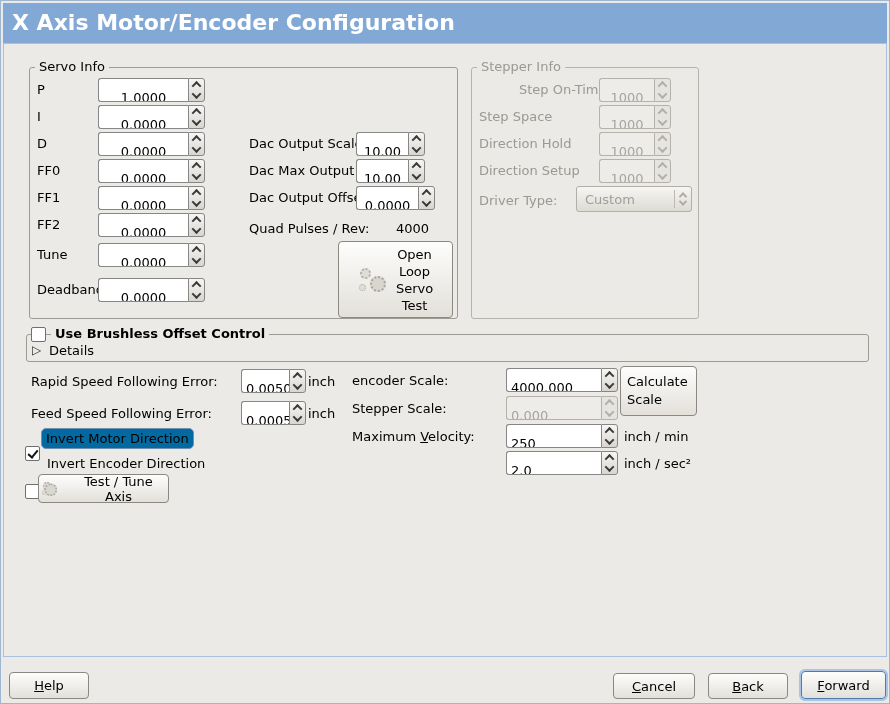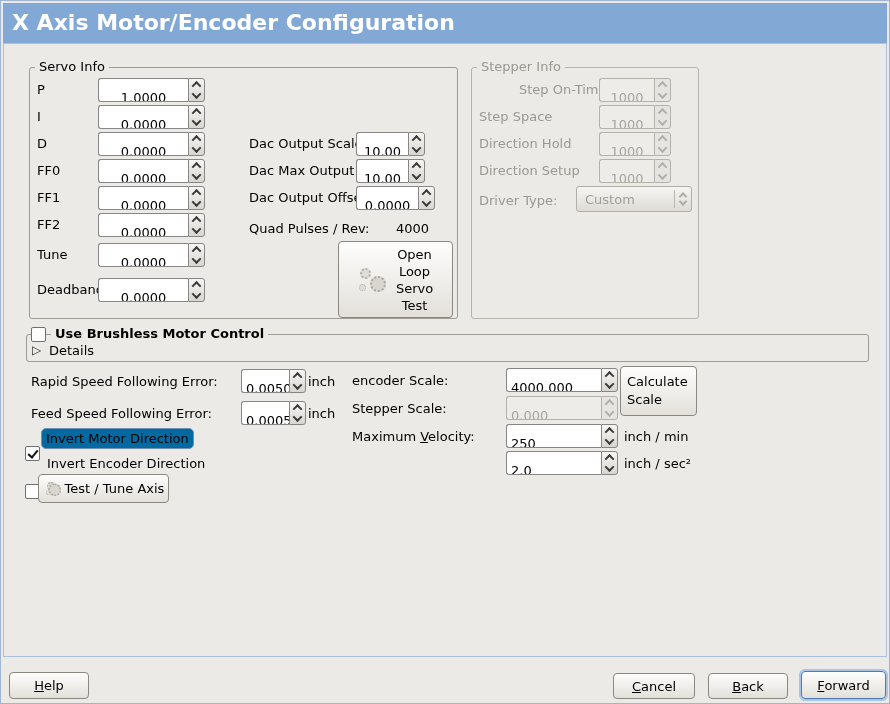"Use Brushless Motor Control" div.abs { text: Motor -> Offset }
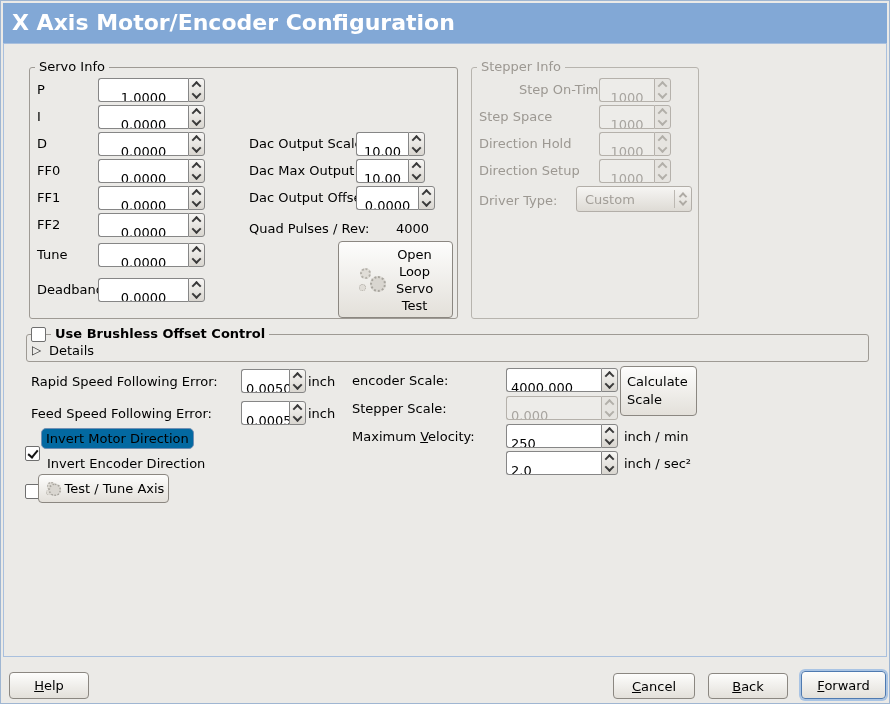"Test / Tune Axis" div.abs { gap: 0 -> 8px }
